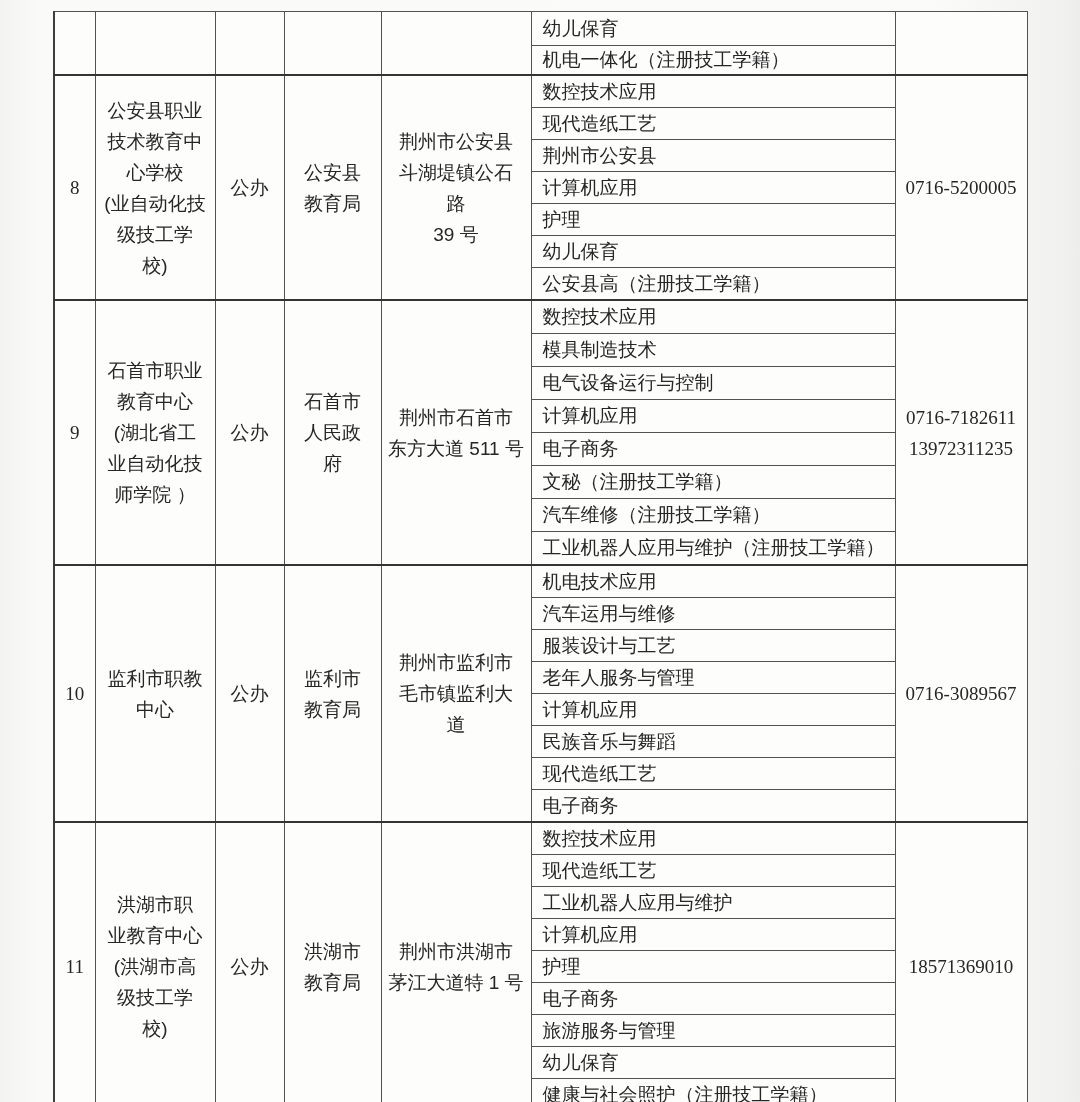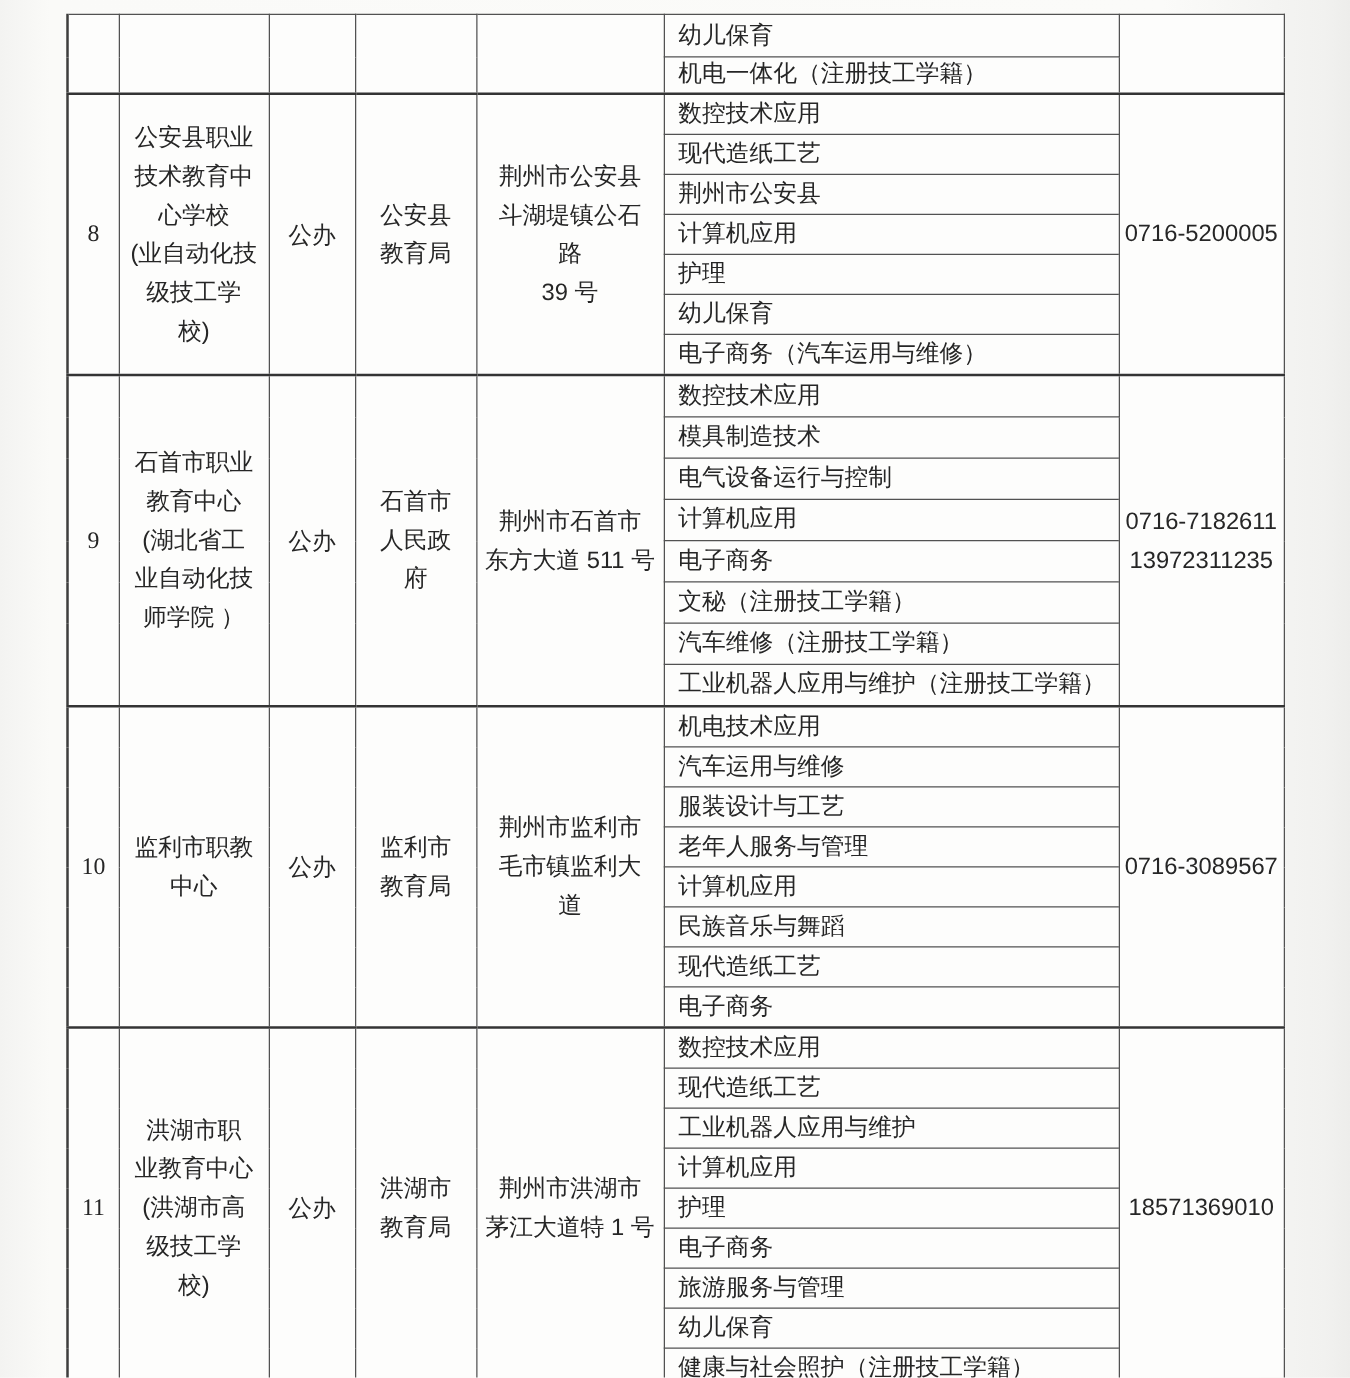"0716-5200005" td.phone { font-family: Liberation Sans, sans-serif -> Liberation Serif, serif }
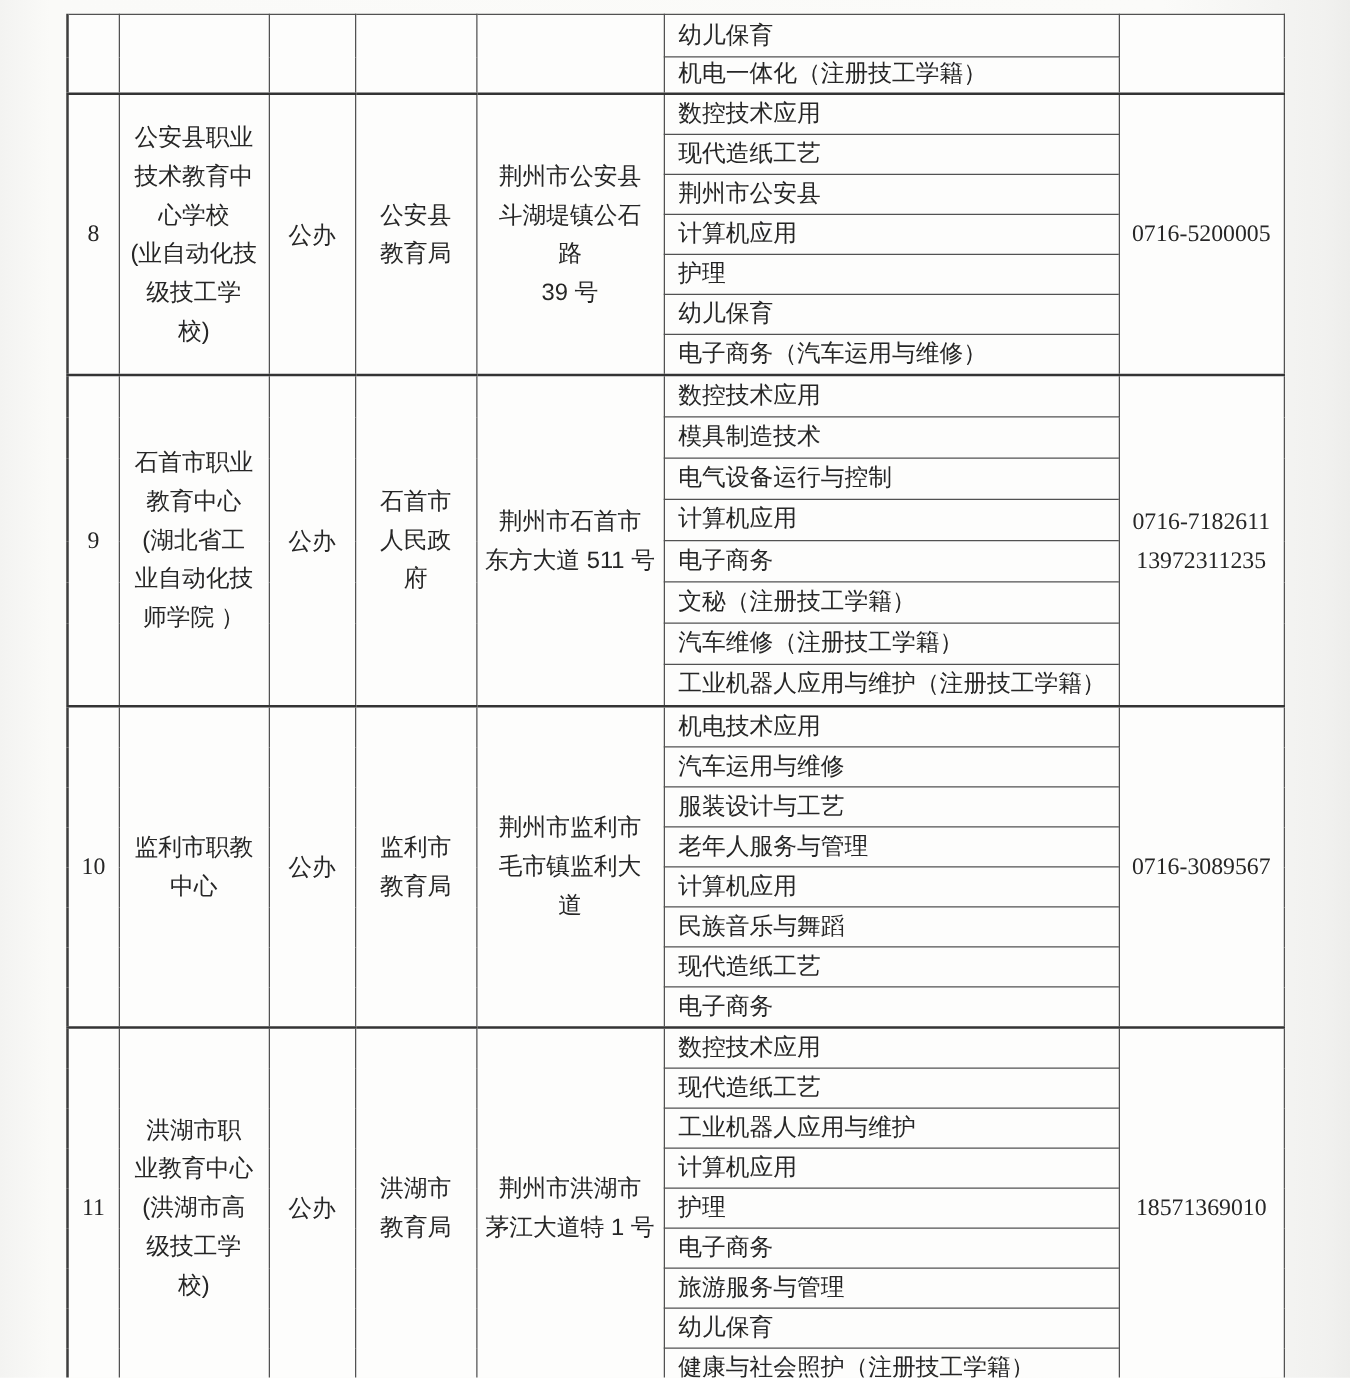"电子商务（汽车运用与维修）" td.major { text: 电子商务（汽车运用与维修 -> 公安县高（注册技工学籍 }
